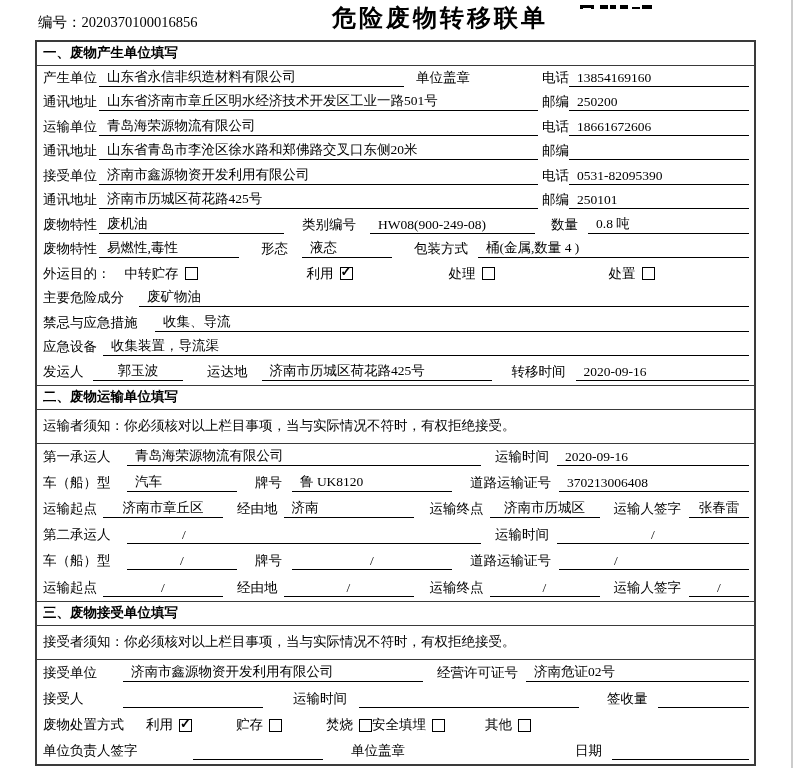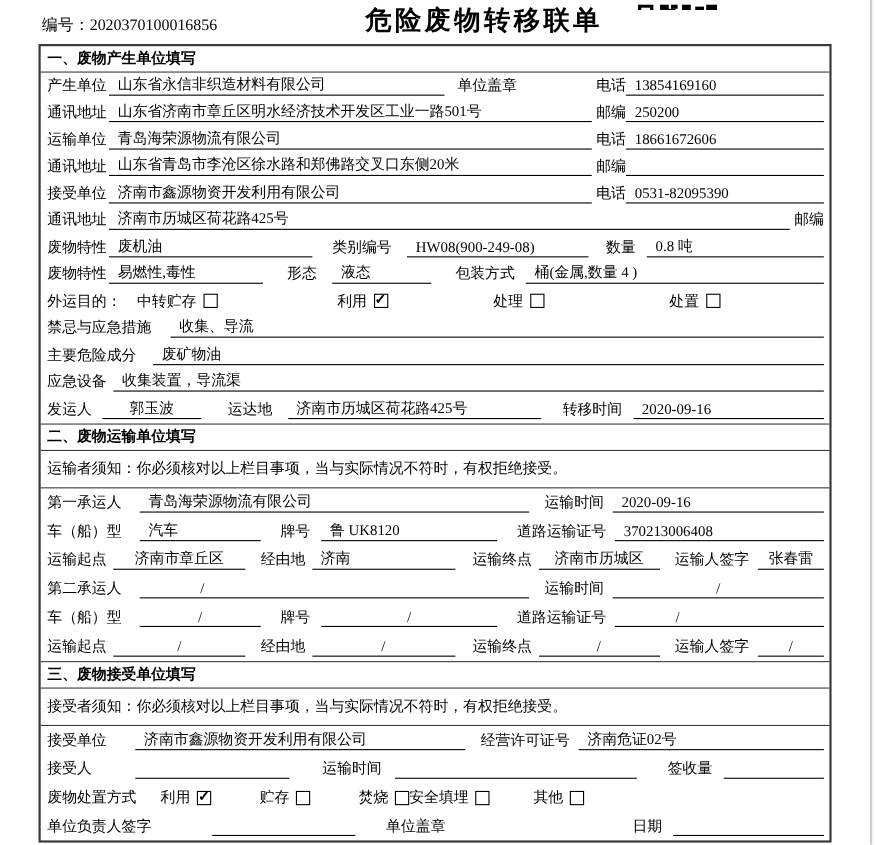"250101" span.val { html: none -> <span>250101</span> }
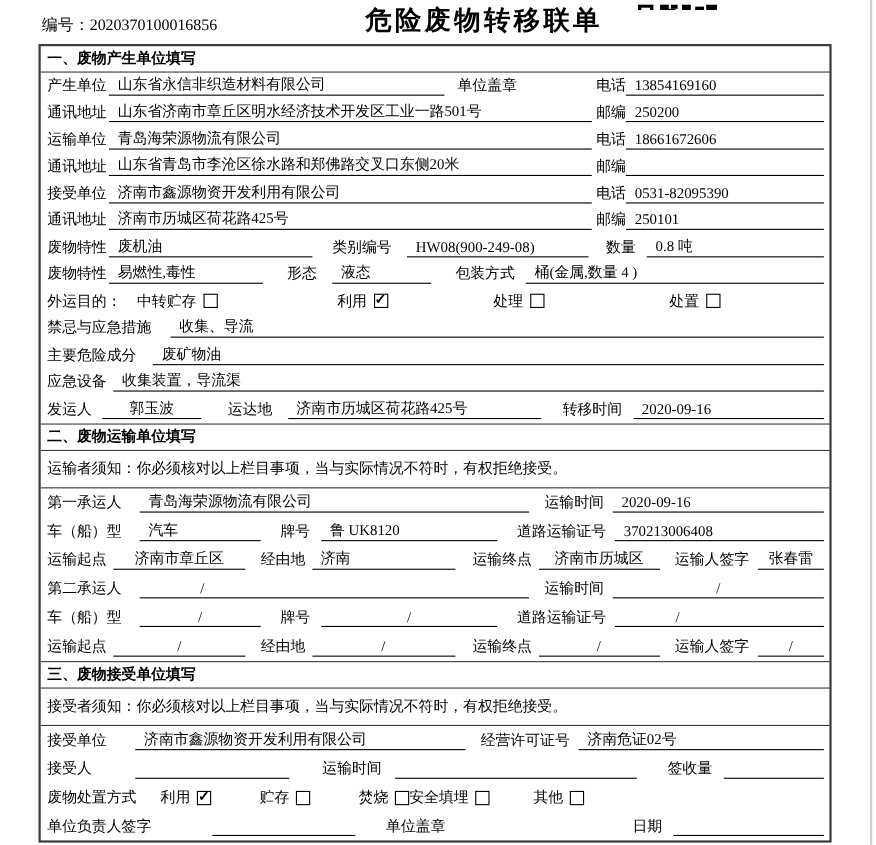"禁忌与应急措施" div.row { order: before "主要危险成分" -> after "主要危险成分" }
